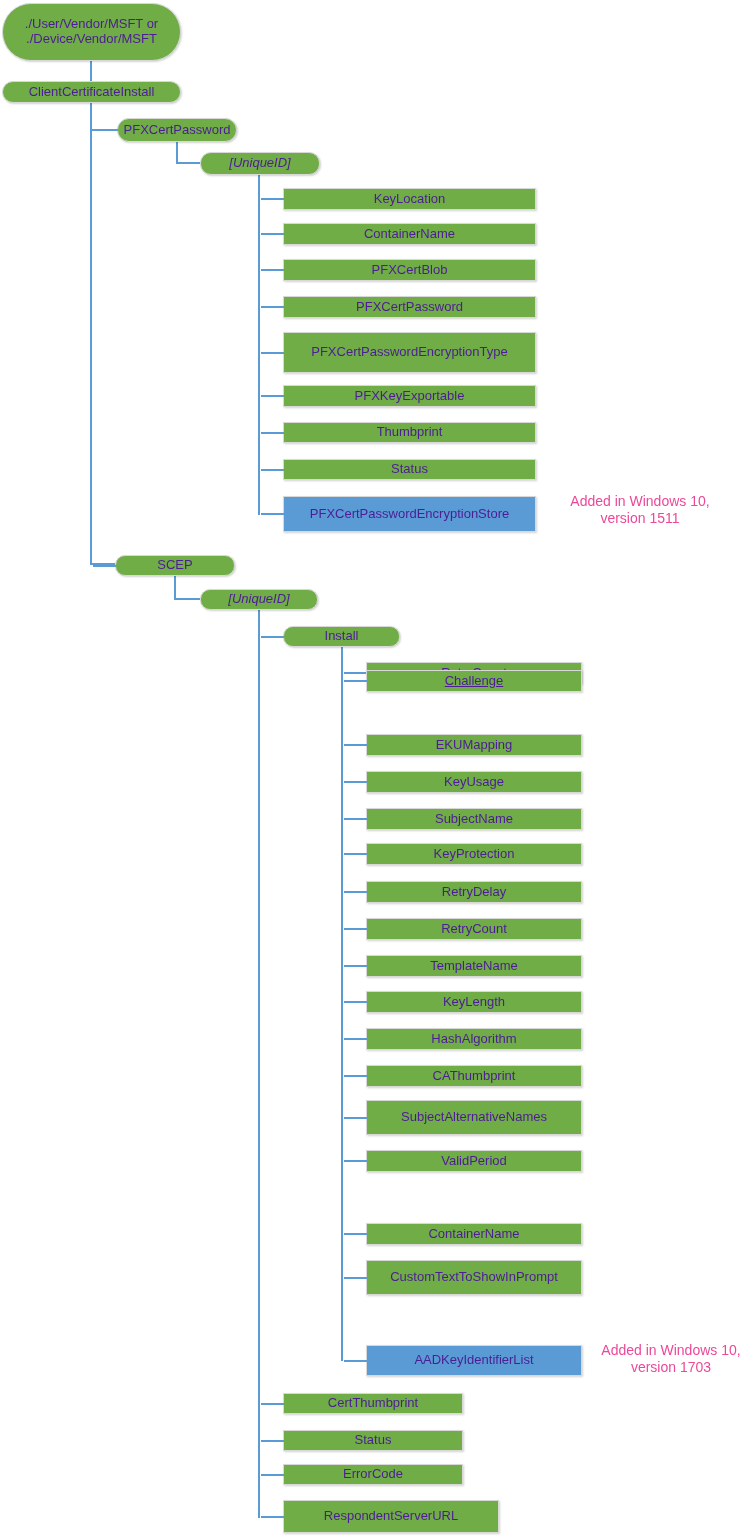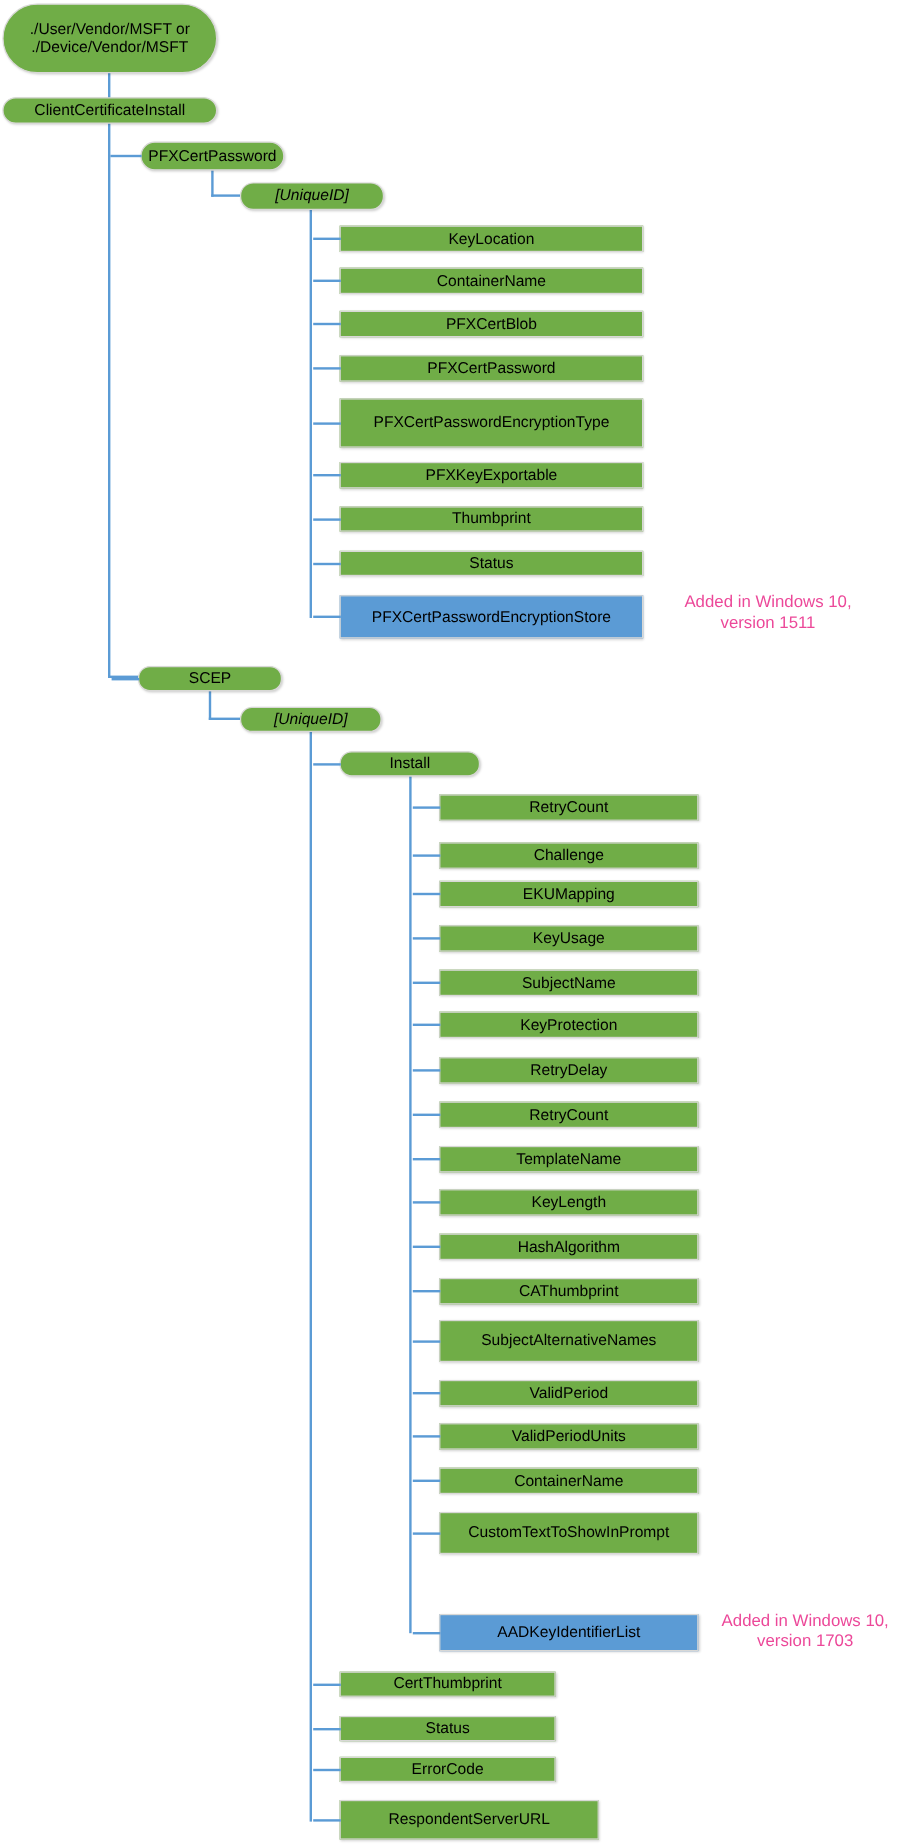"./User/Vendor/MSFT or" .node { color: #000000 -> #4c1d95 }
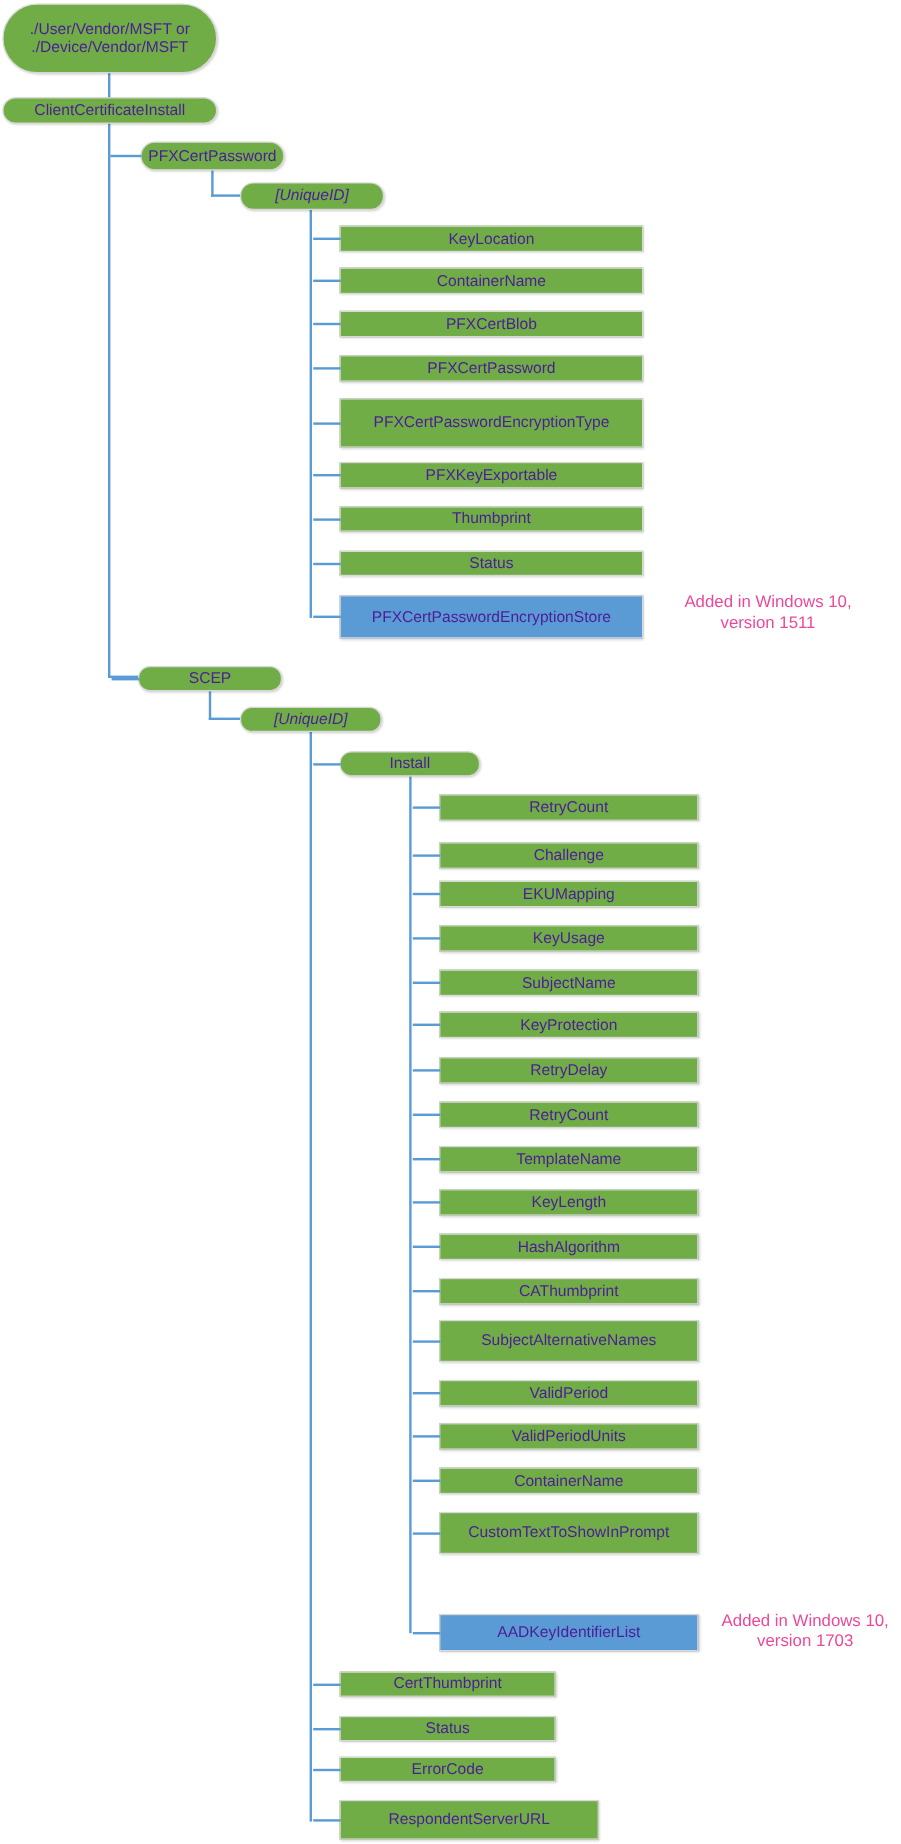"Challenge" div.node { text-decoration: none -> underline; top: 702px -> 670px }
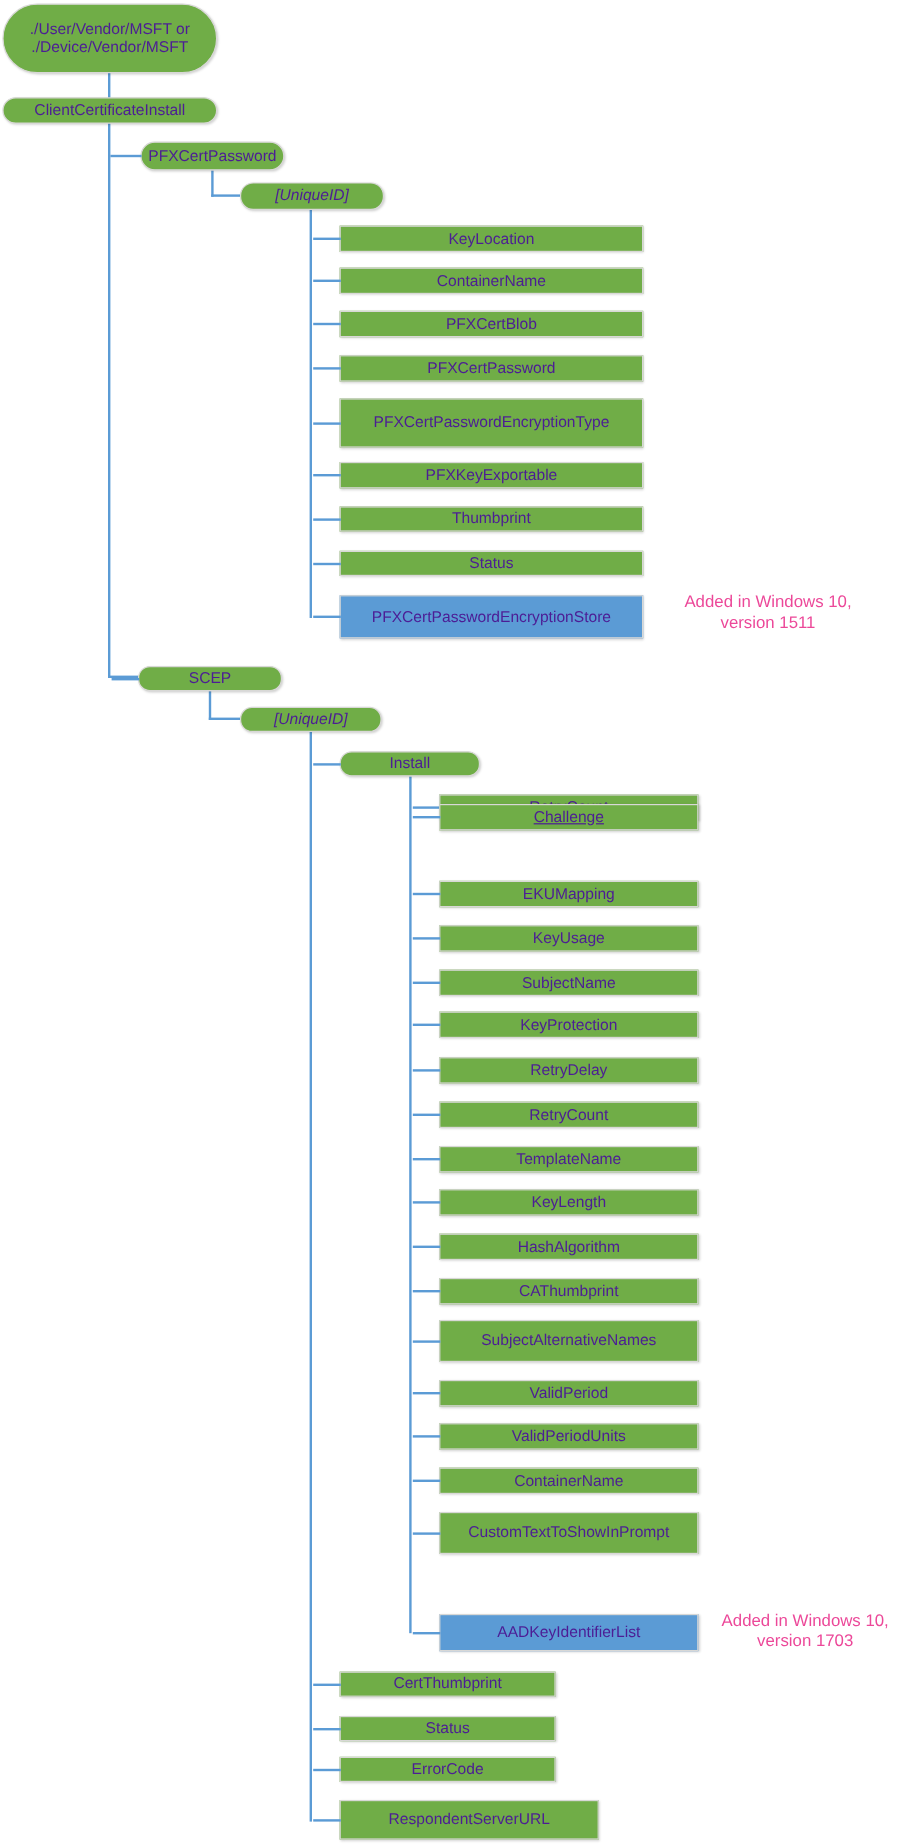"ValidPeriodUnits" div.node { html: <div>ValidPeriodUnits</div> -> none }
